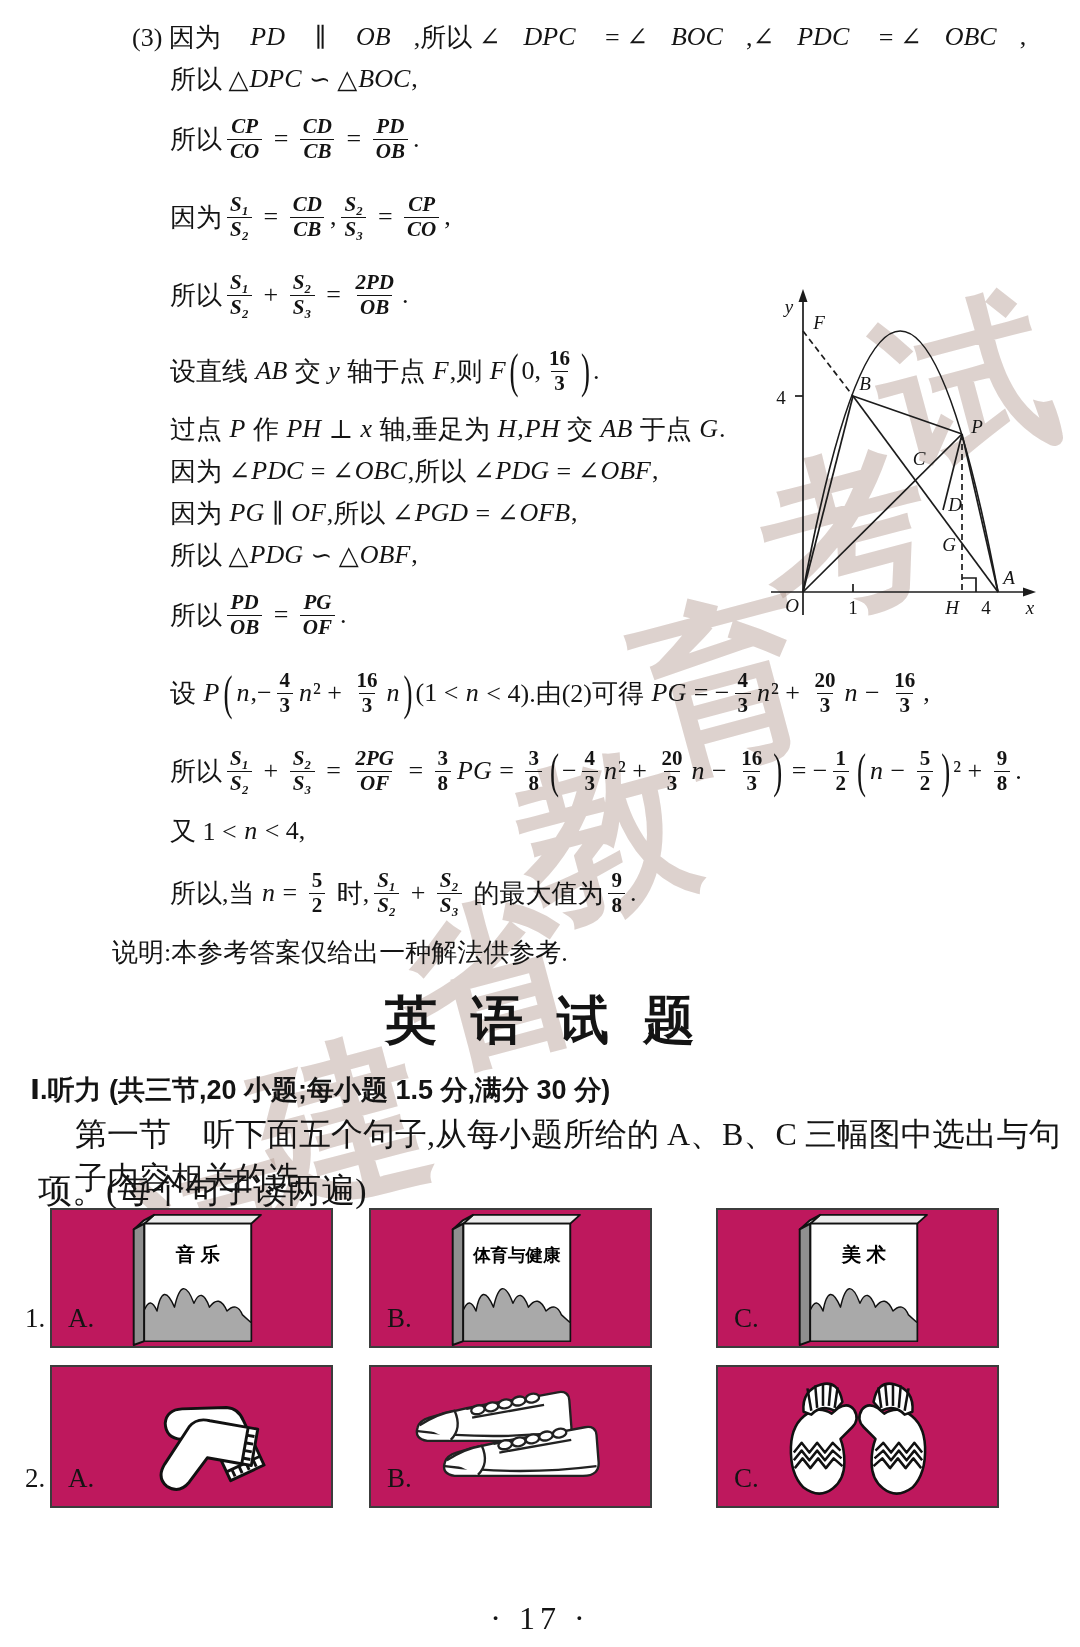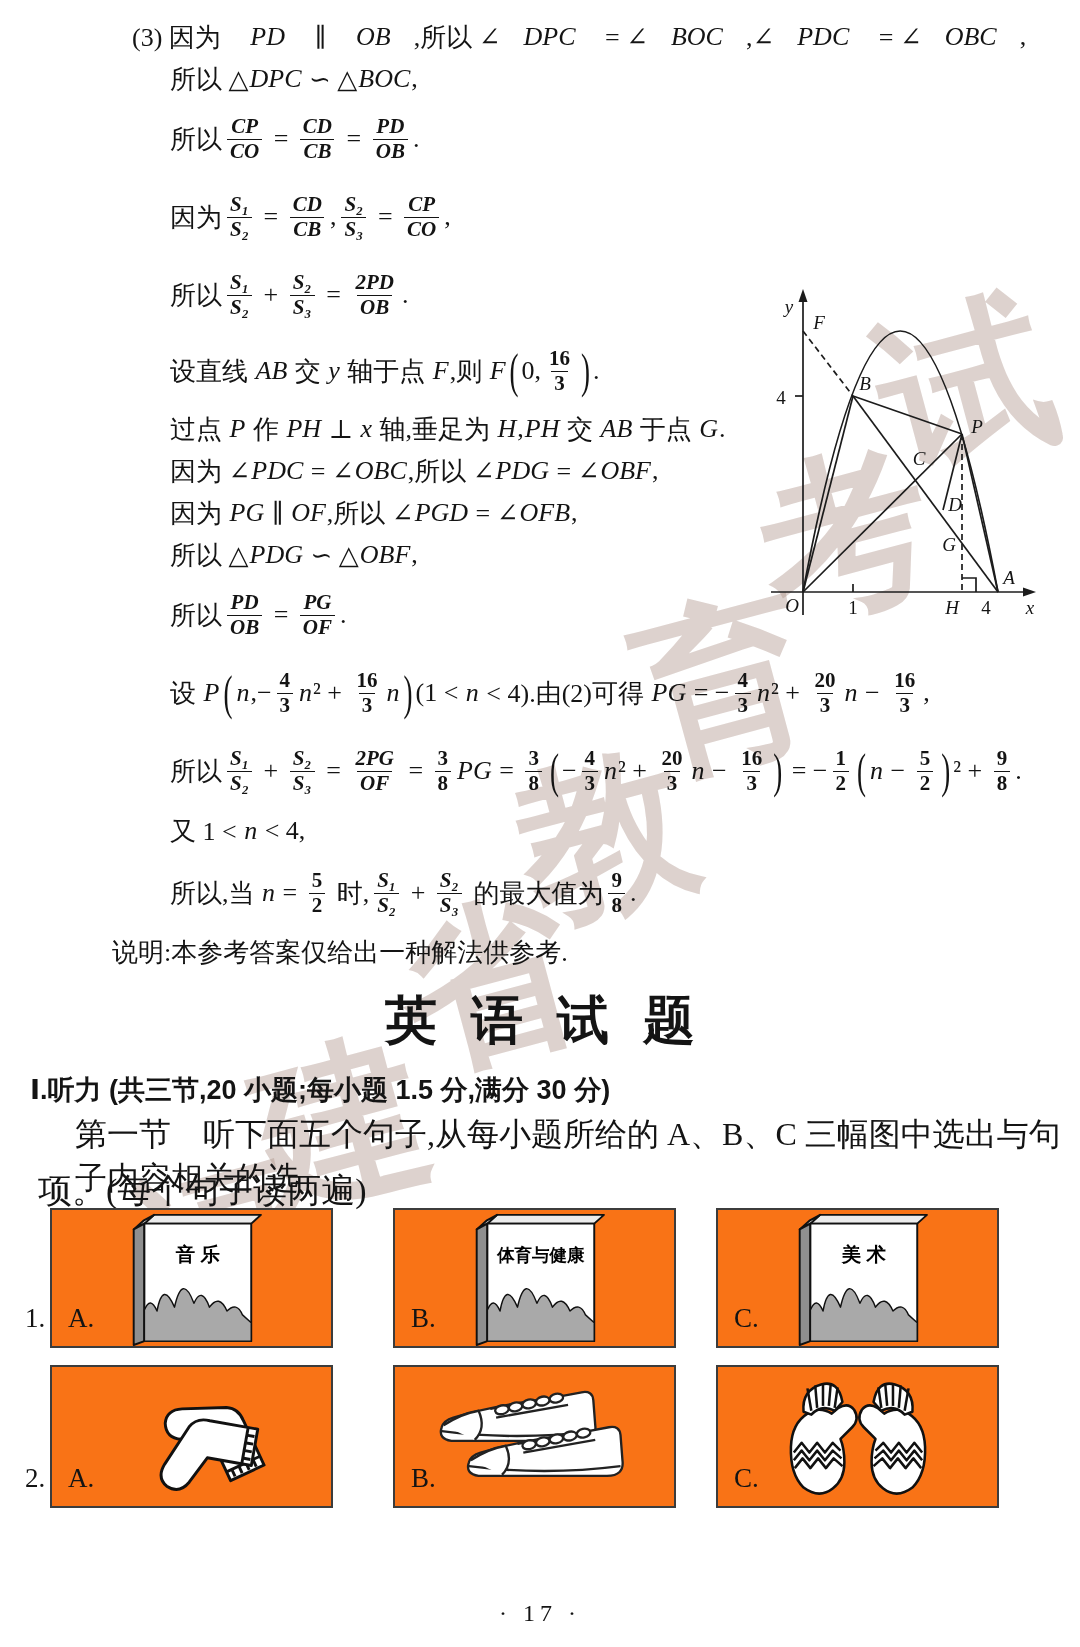"音 乐" .opt-box { background: #f97316 -> #be185d }
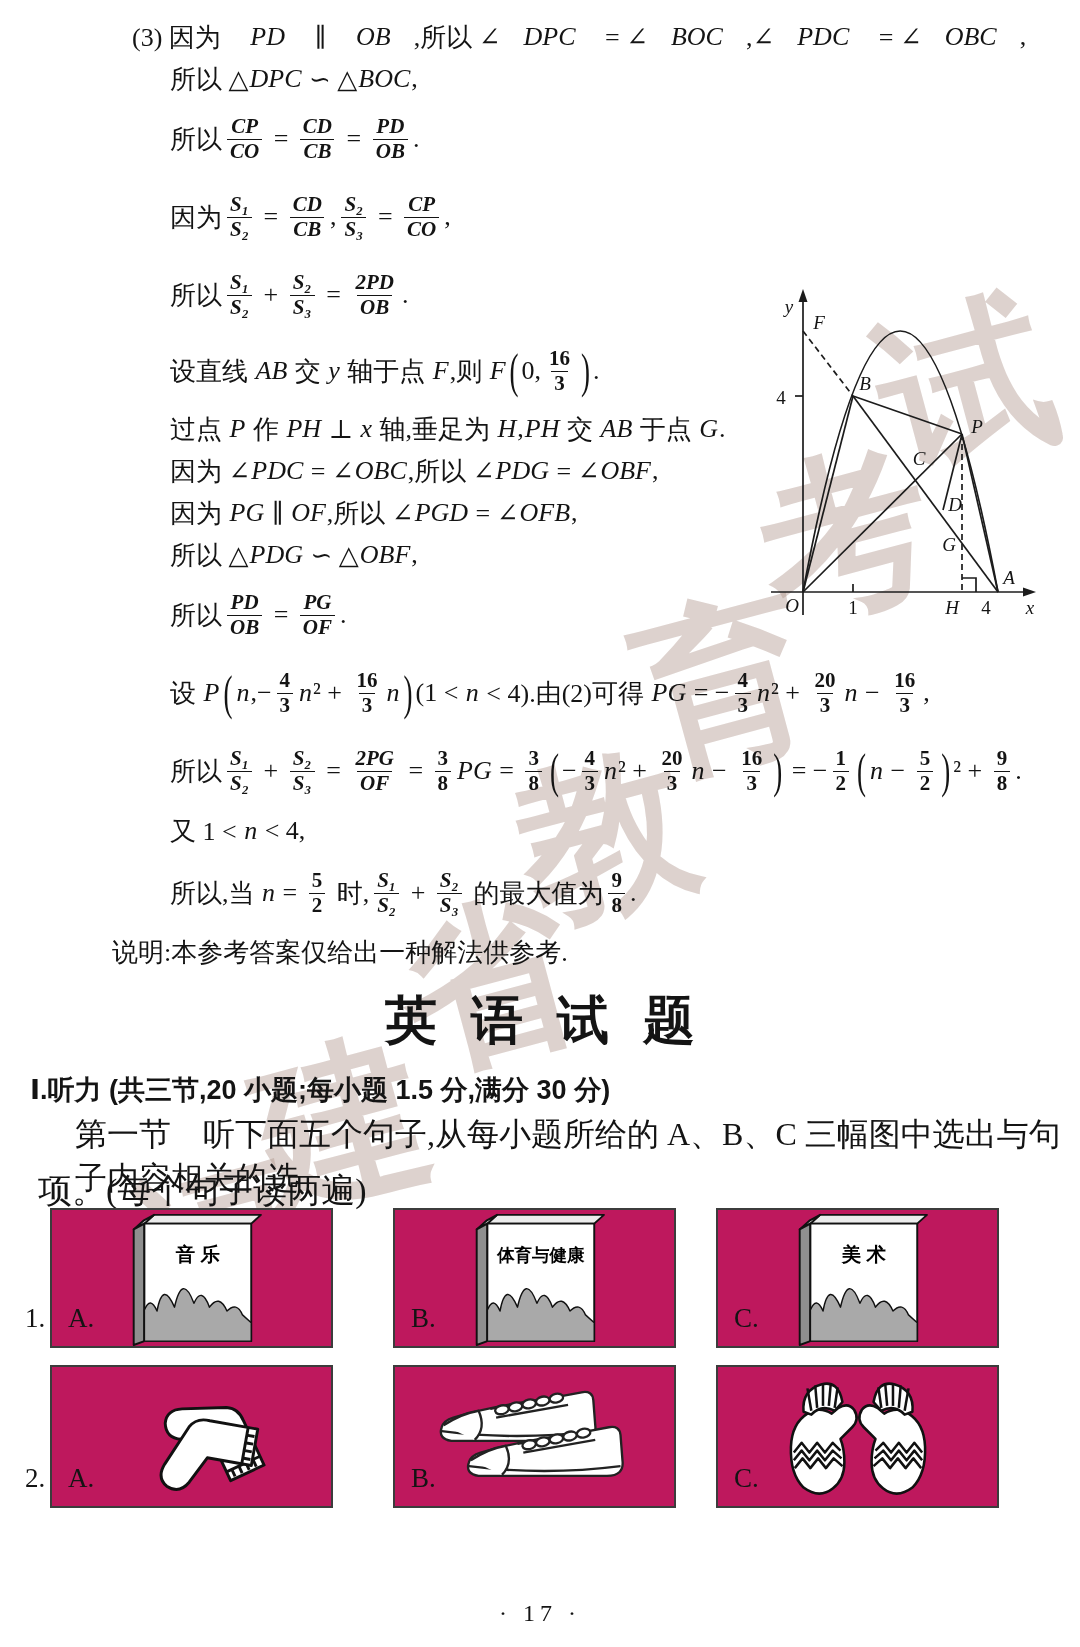"体育与健康" .pos-b { left: 393px -> 369px }
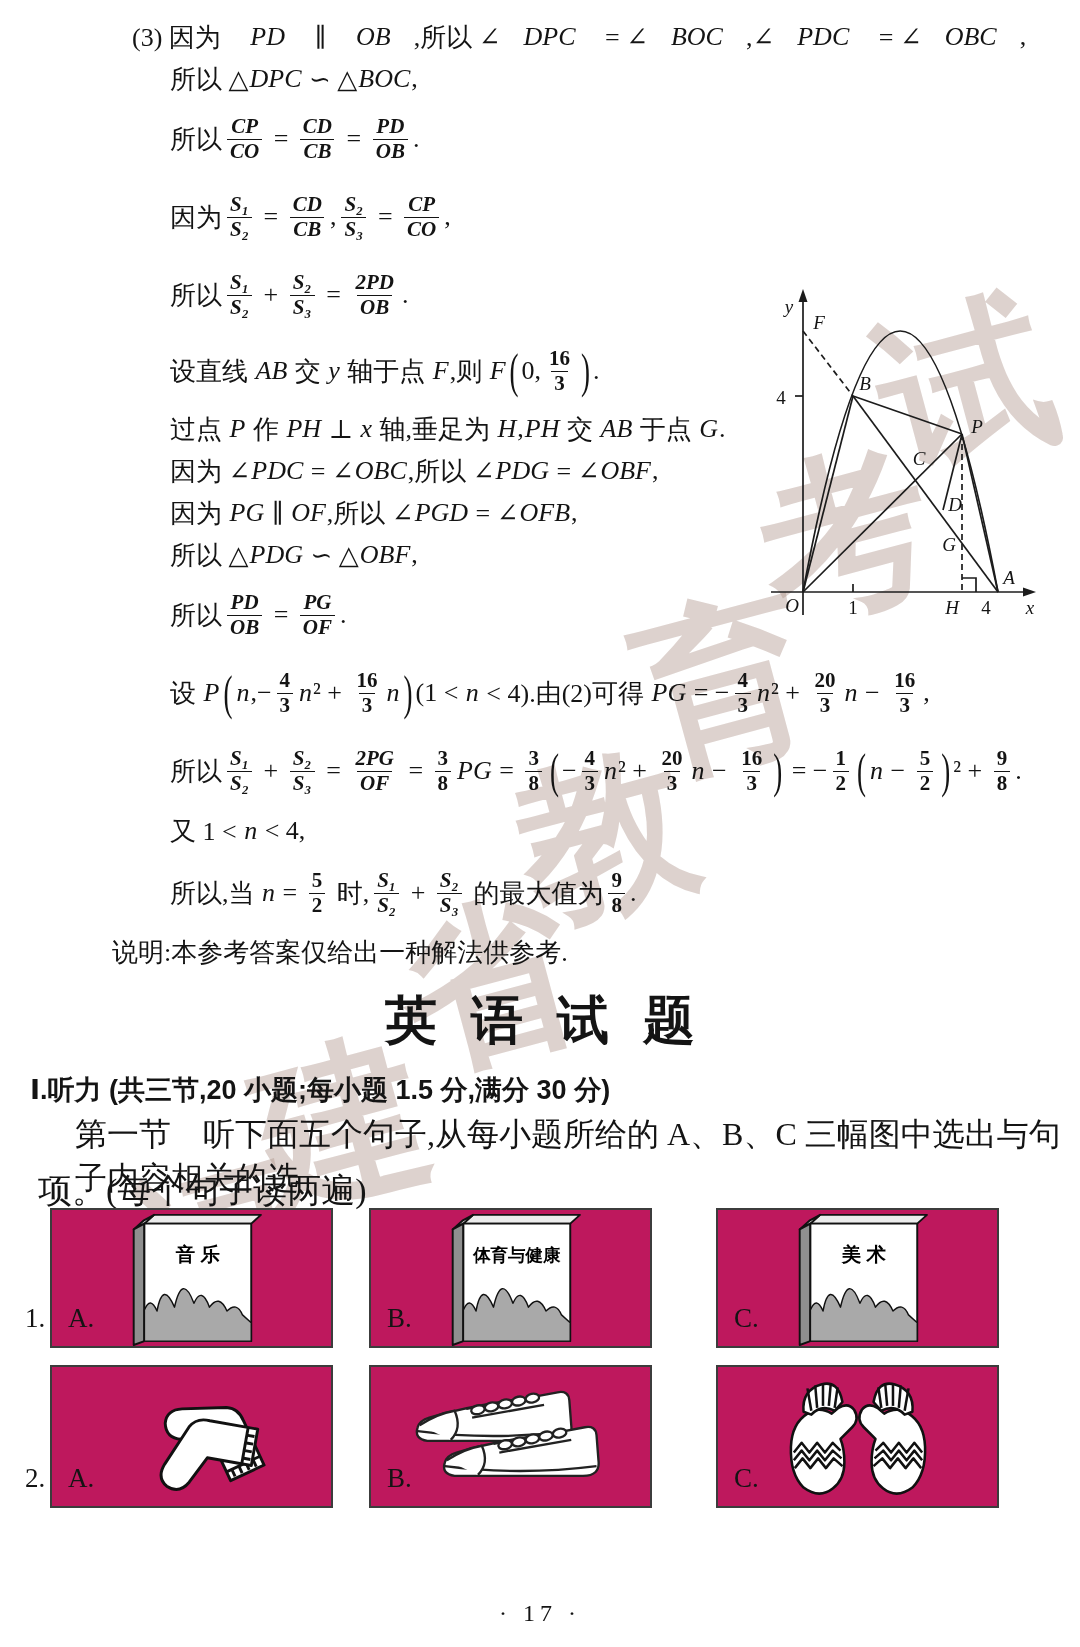"· 17 ·" .pageno { font-size: 24px -> 32px }
